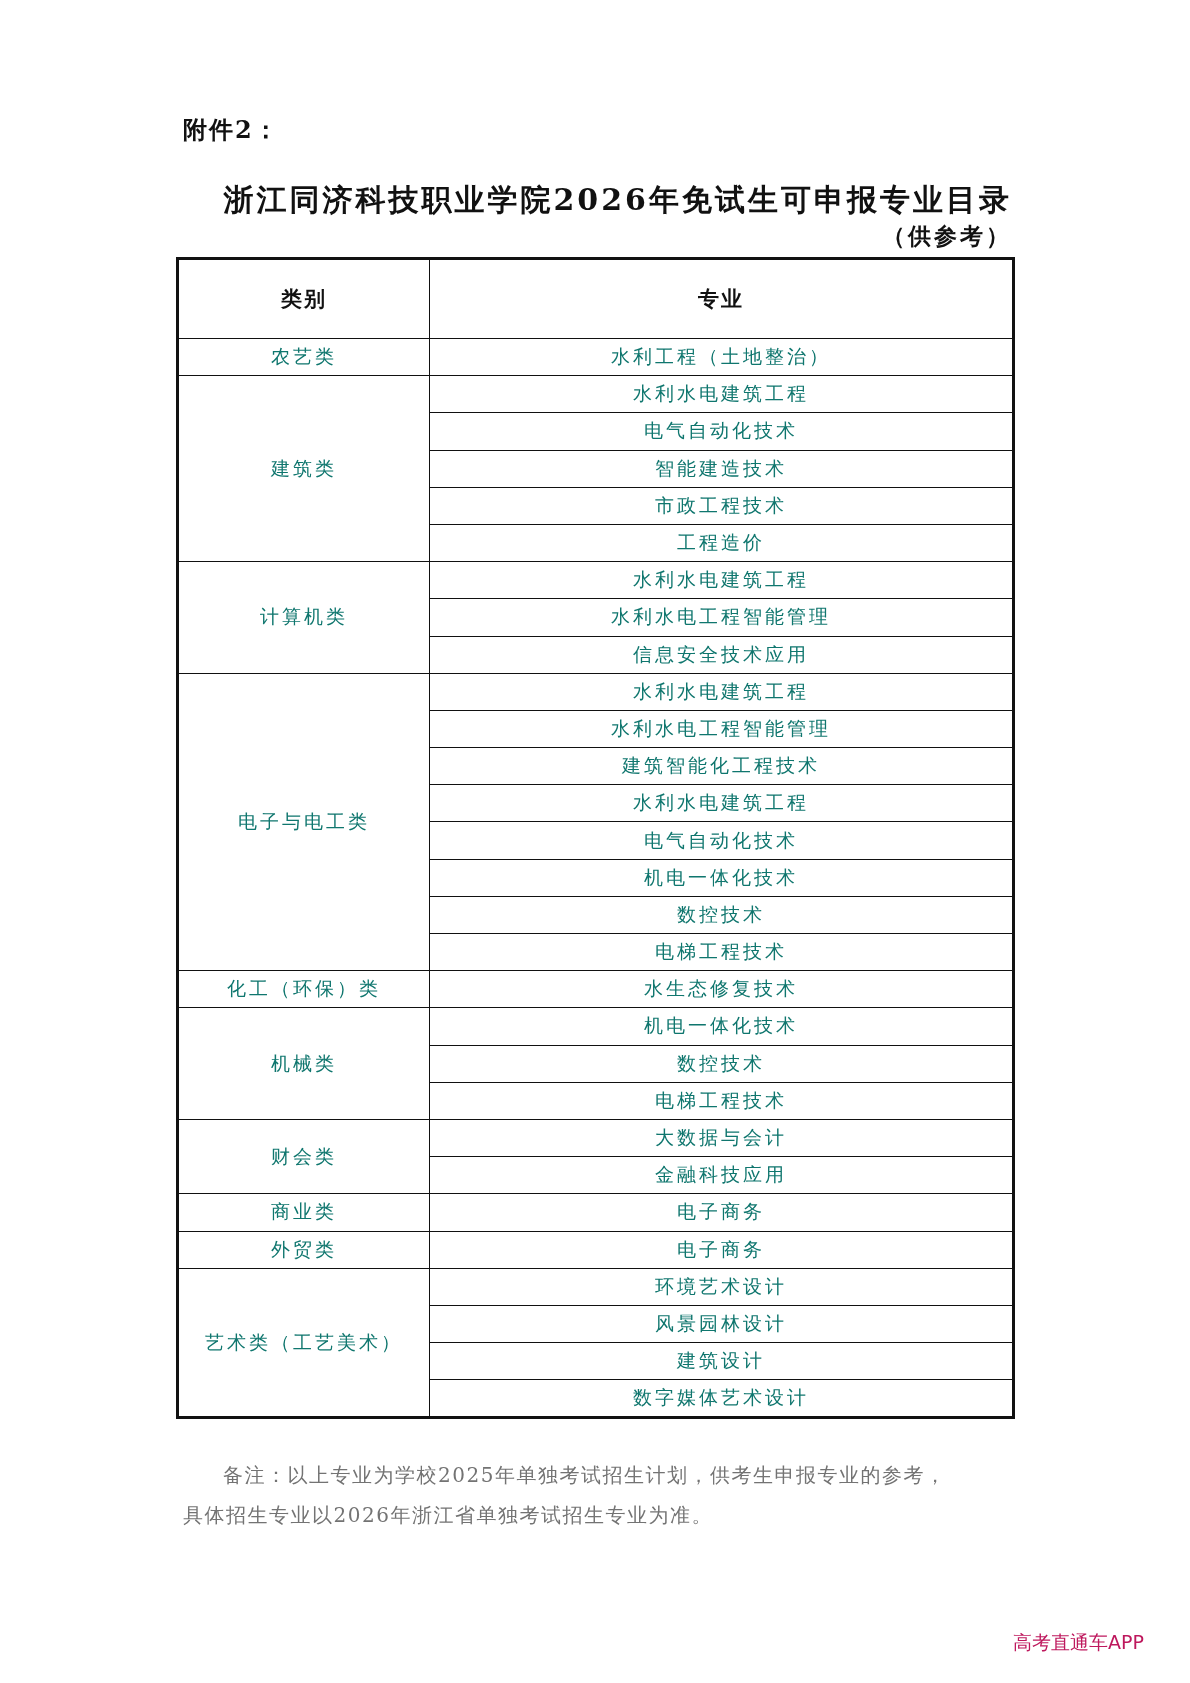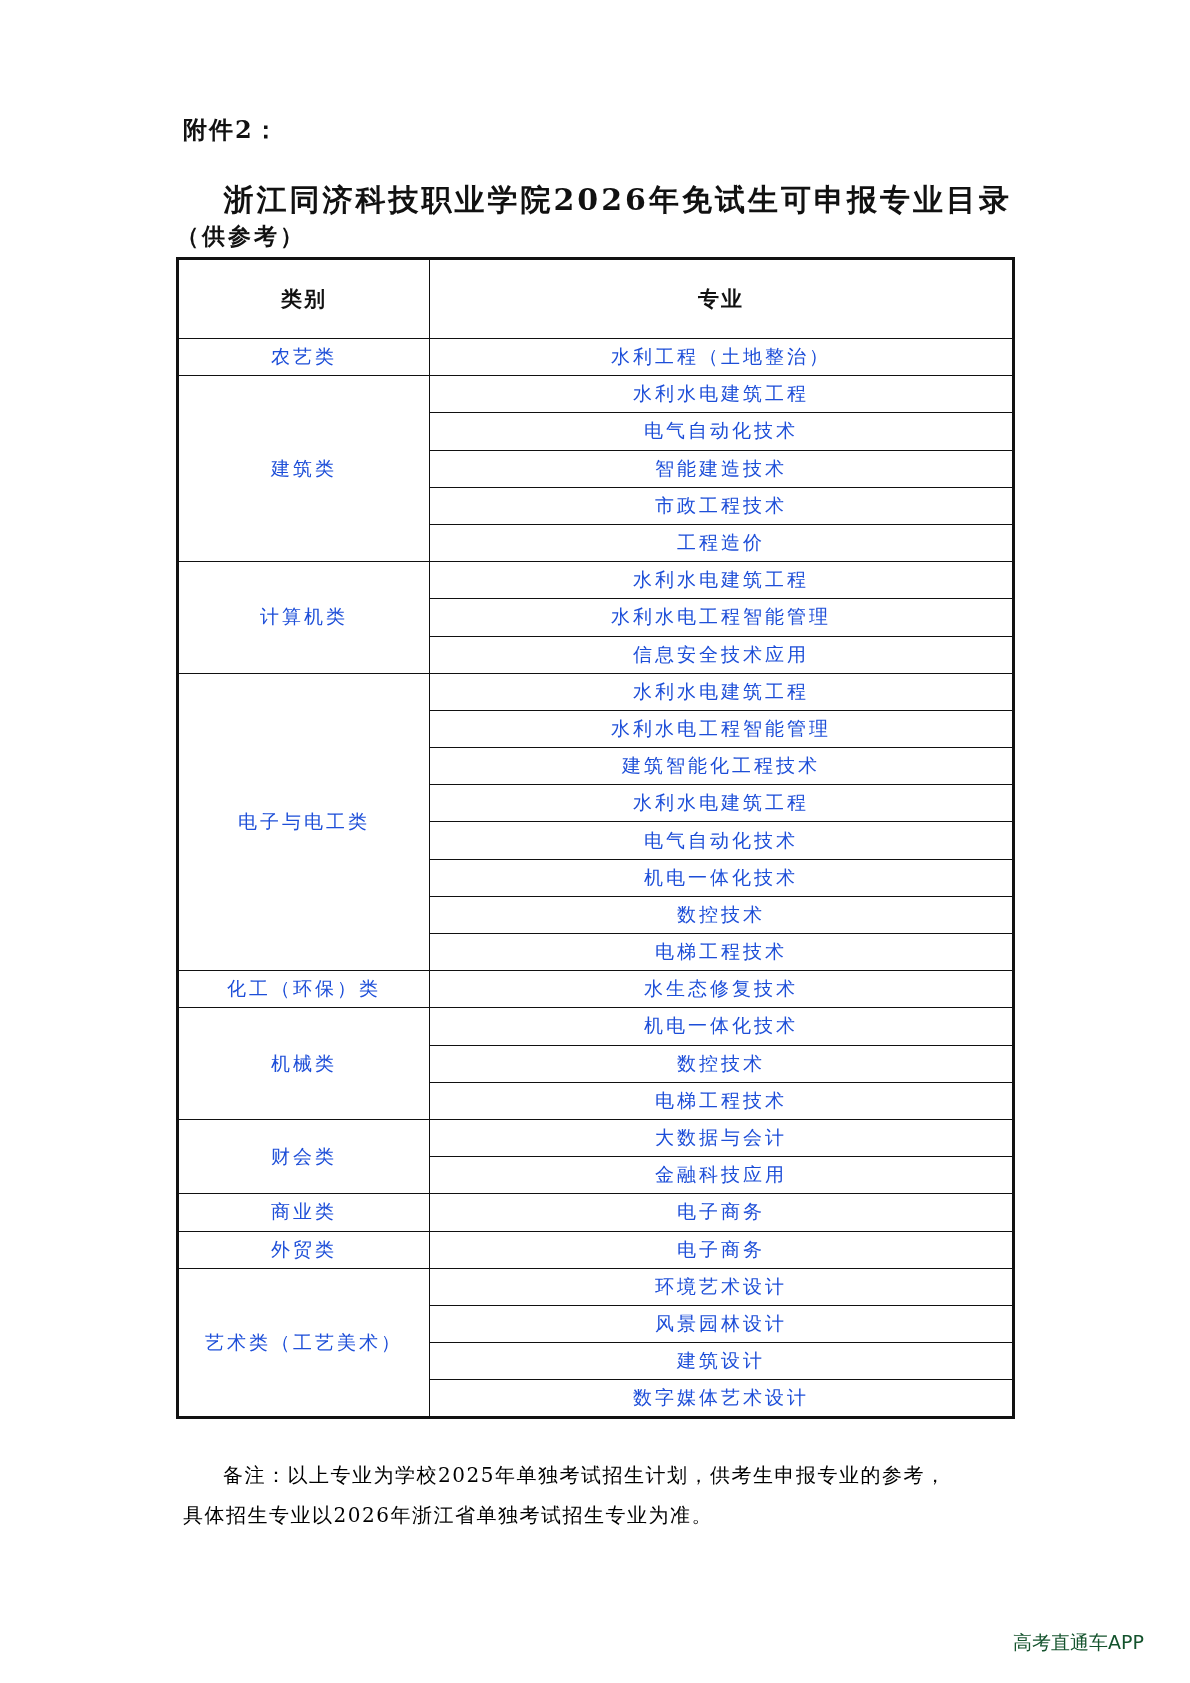"（供参考）" .subtitle { text-align: left -> right }
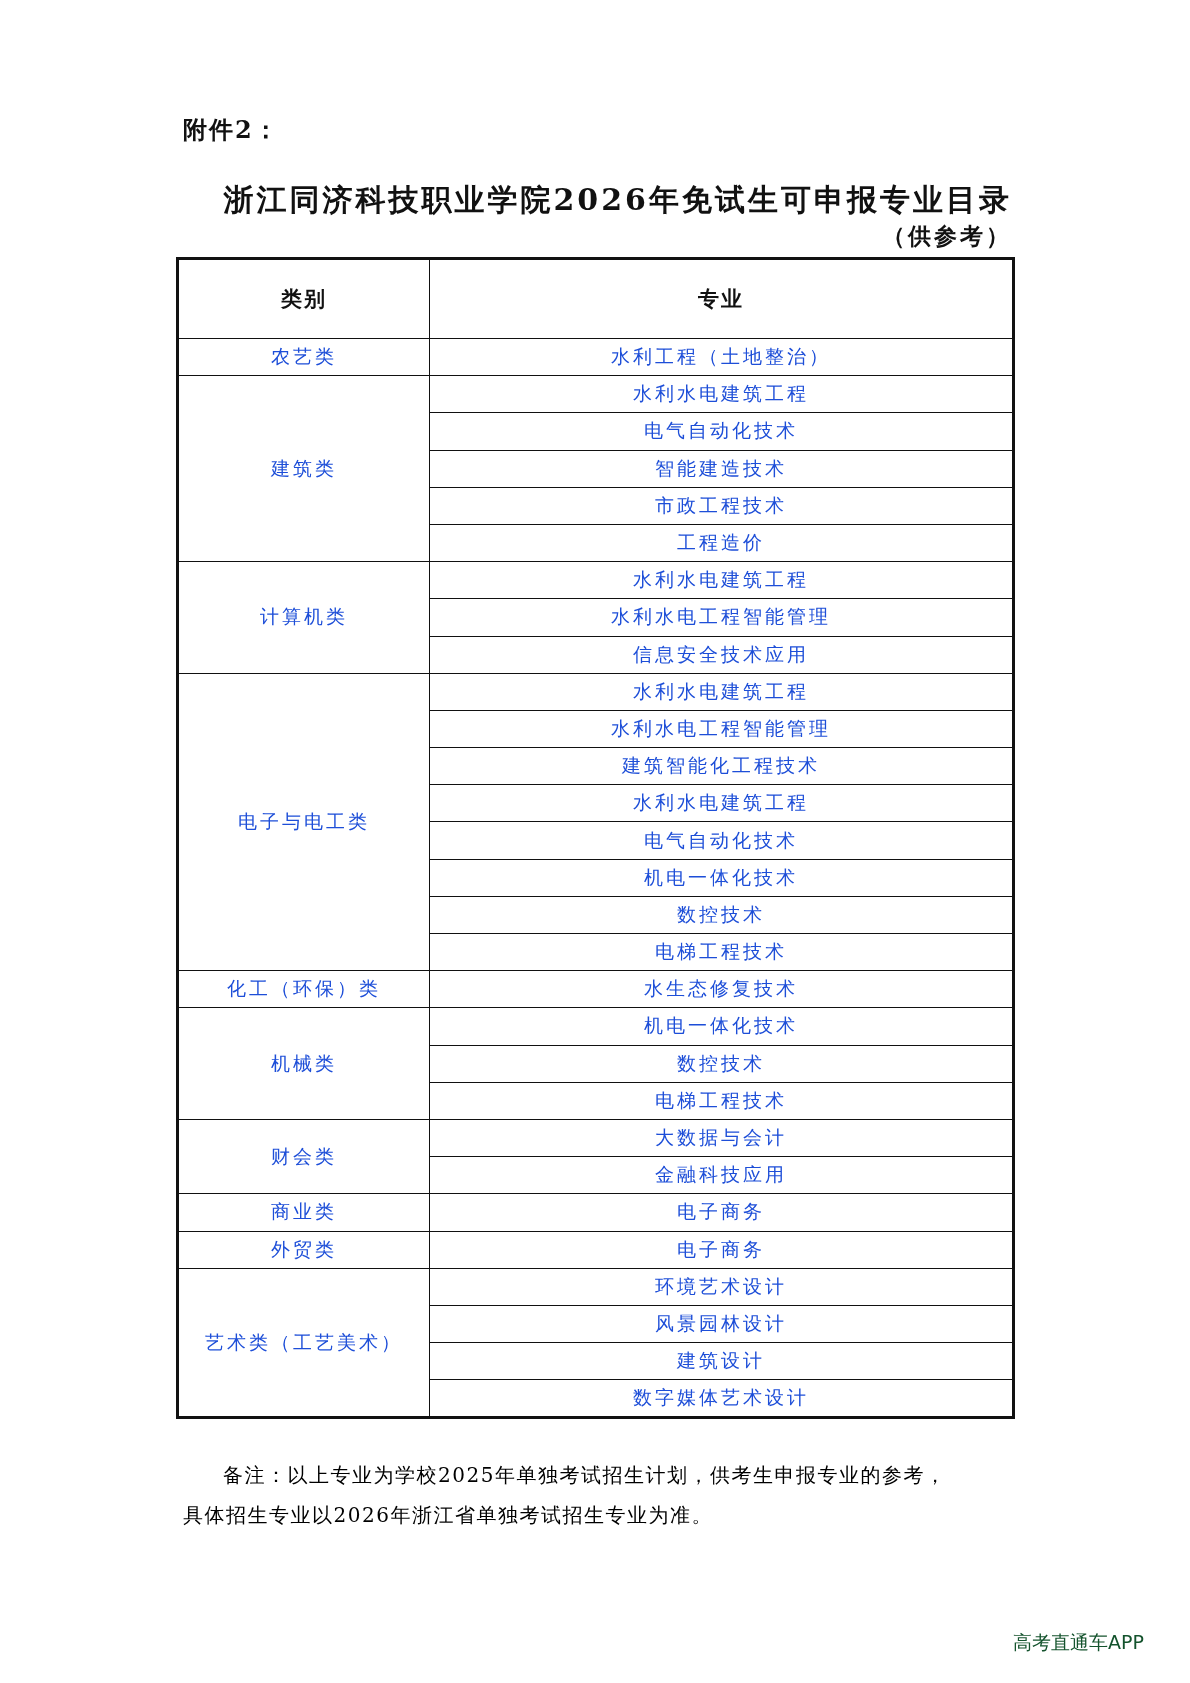"农艺类" table.major th, table.major td { color: #1d4ed8 -> #0f766e }
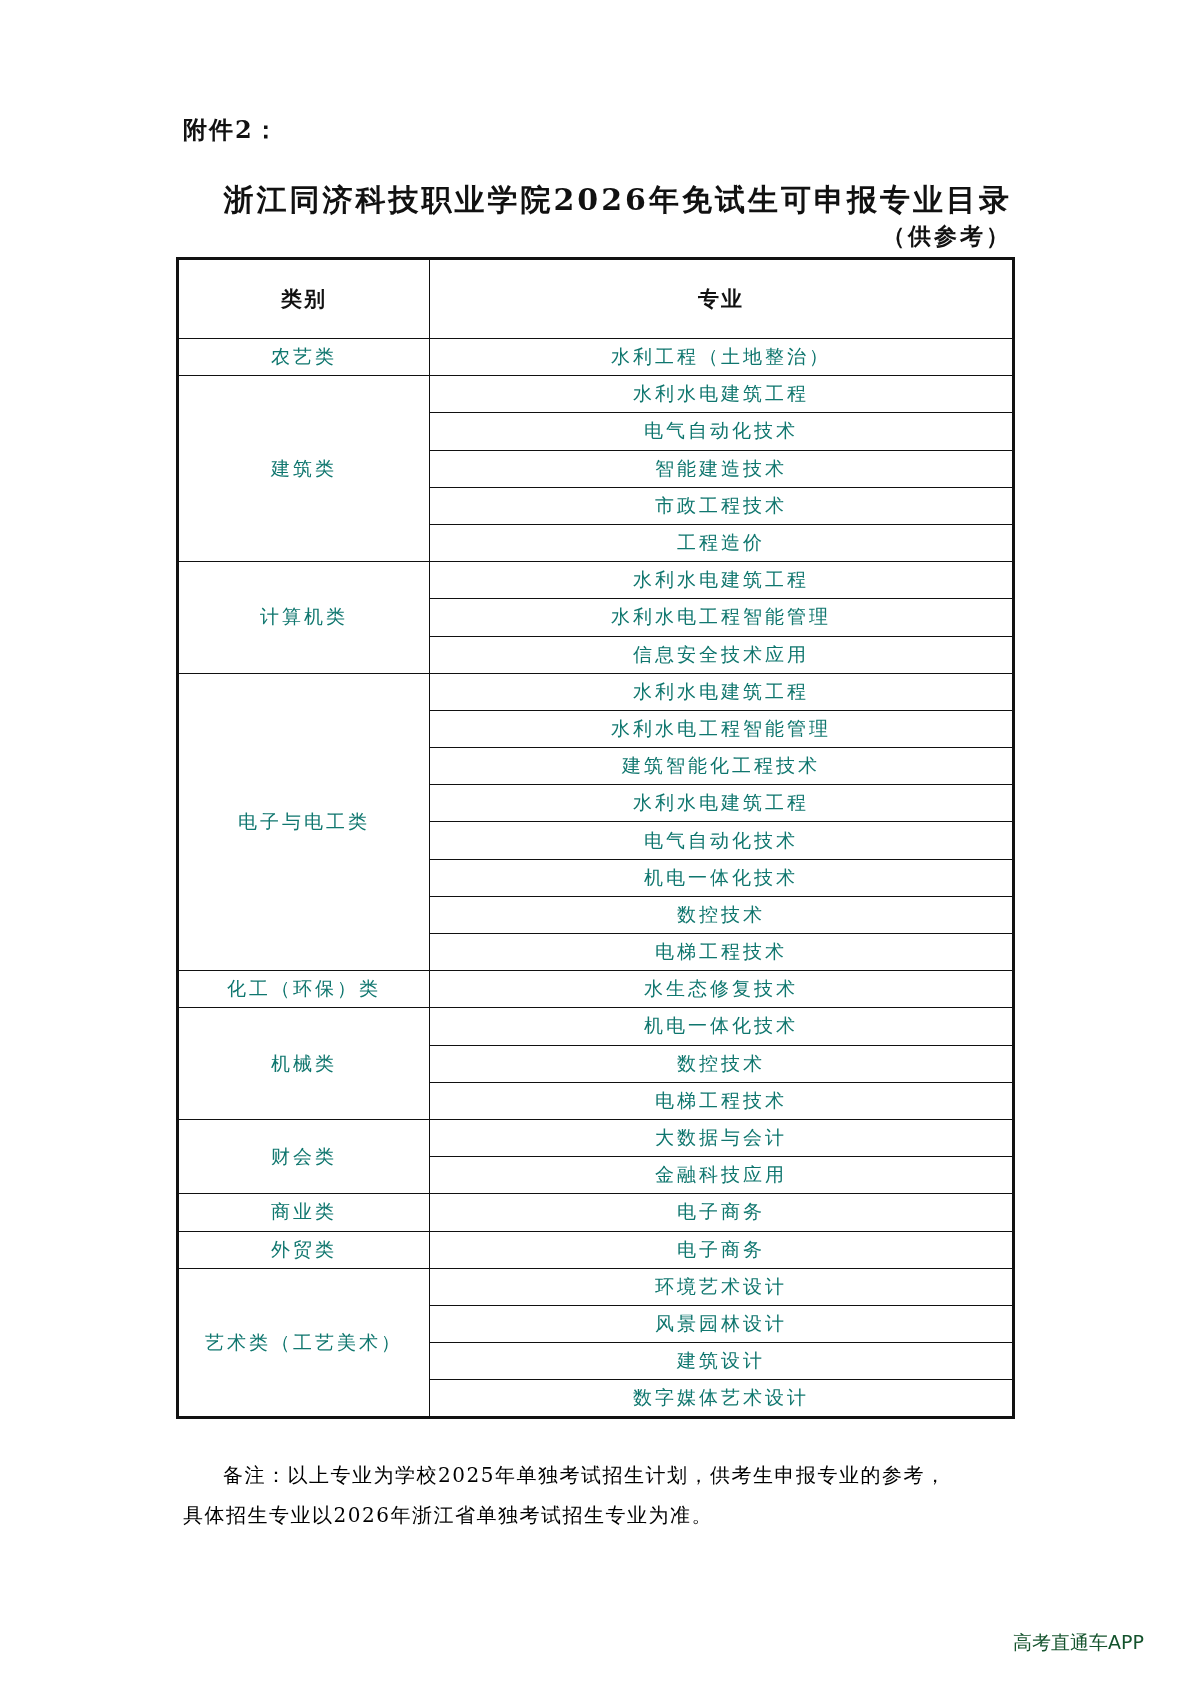"备注：以上专业为学校2025年单独考试招生计划，供考生申报专业的参考，" .note { color: #000000 -> #737373 }
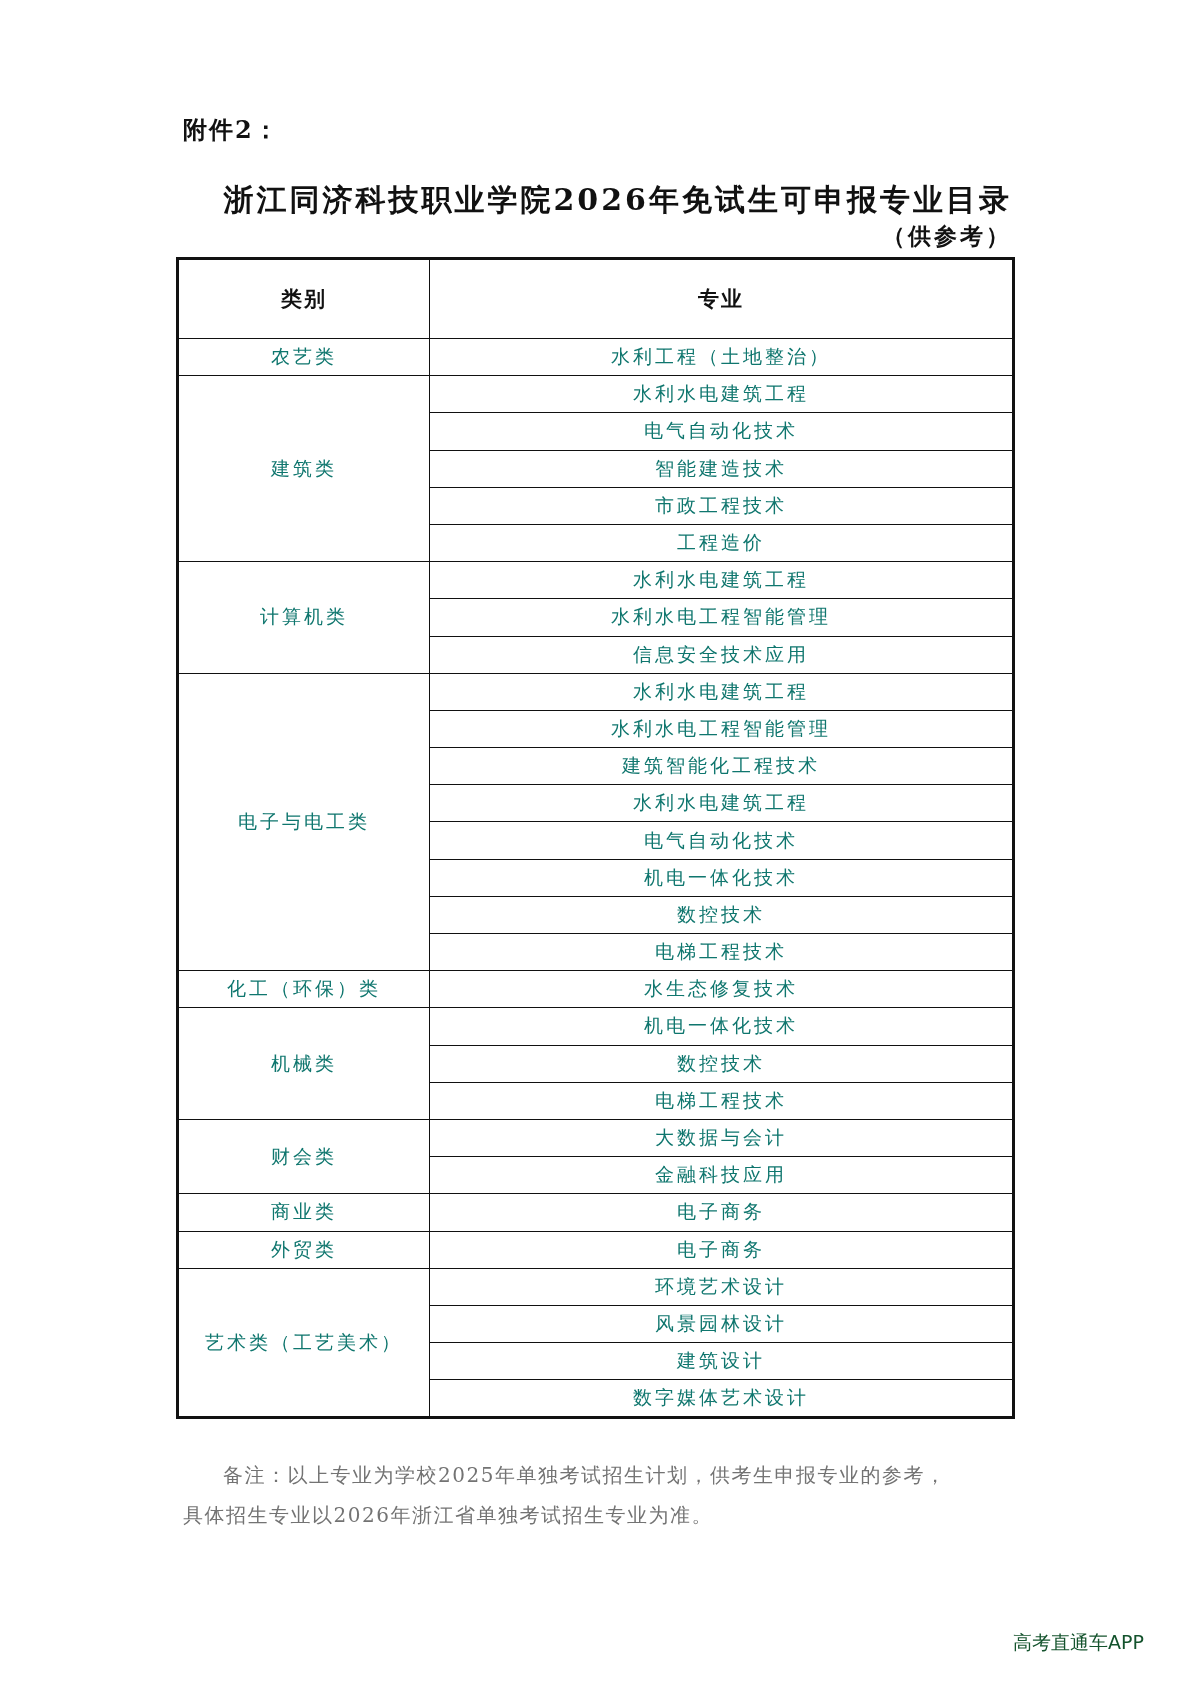"高考直通车APP" .watermark { color: #14532d -> #be185d }
